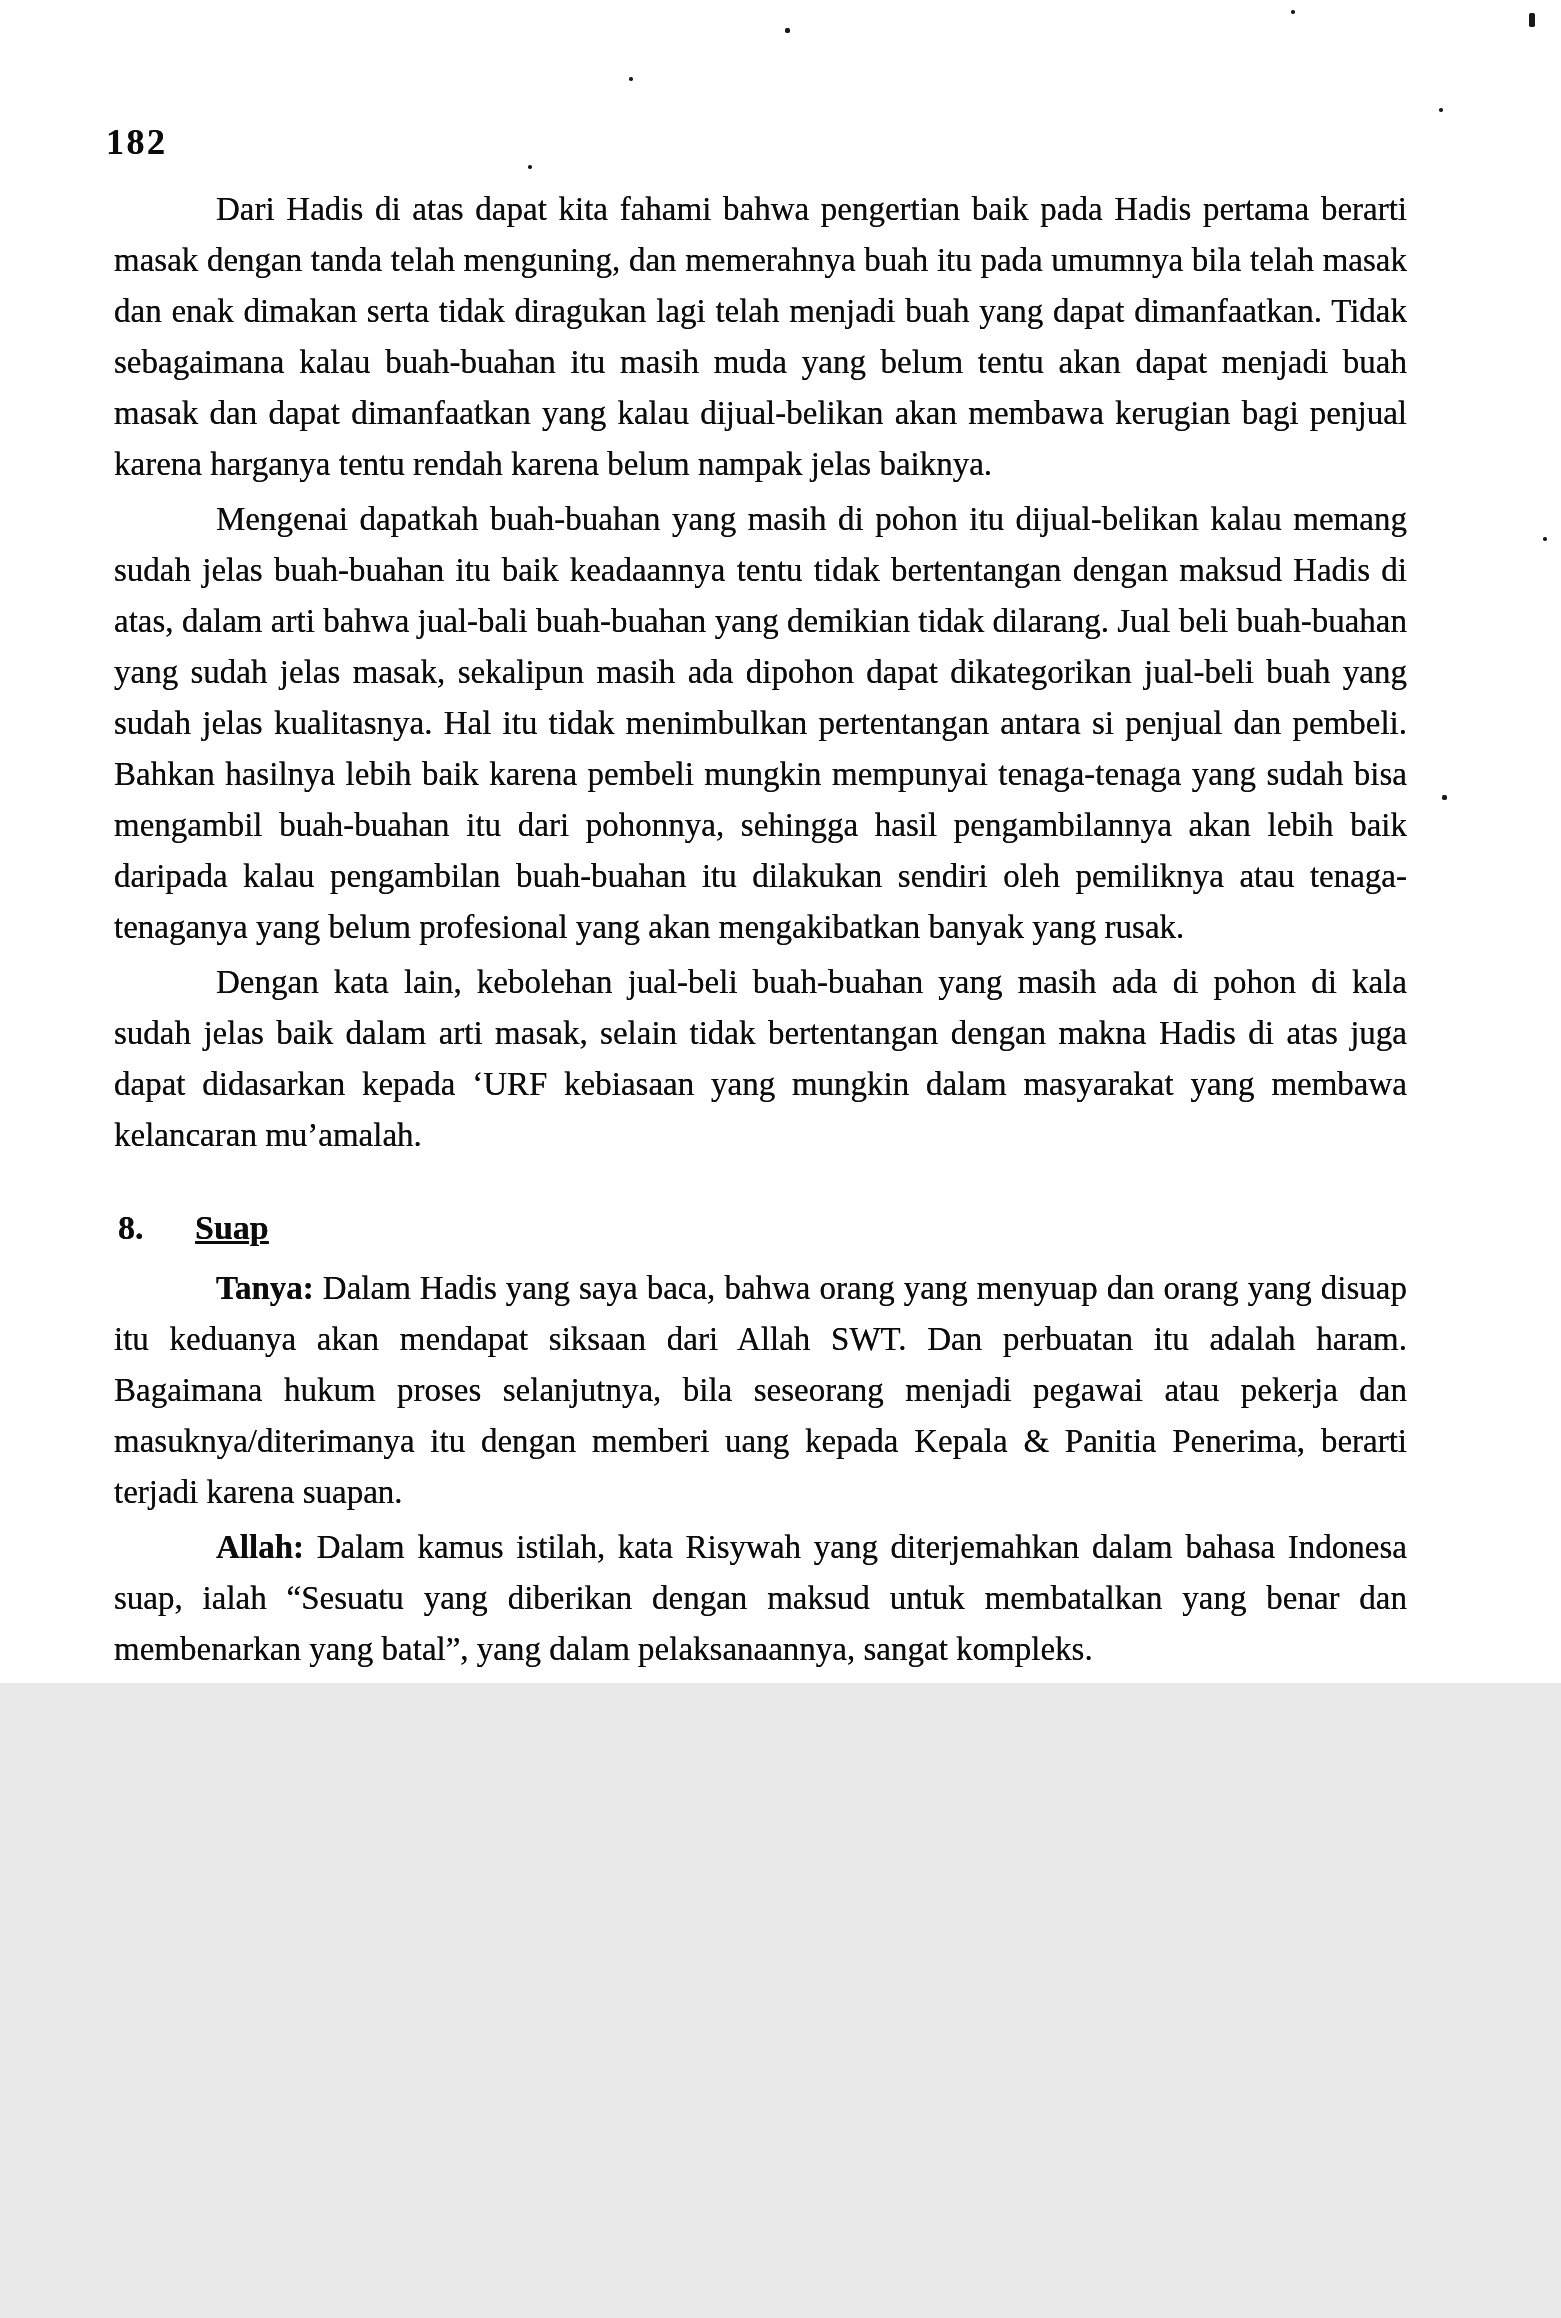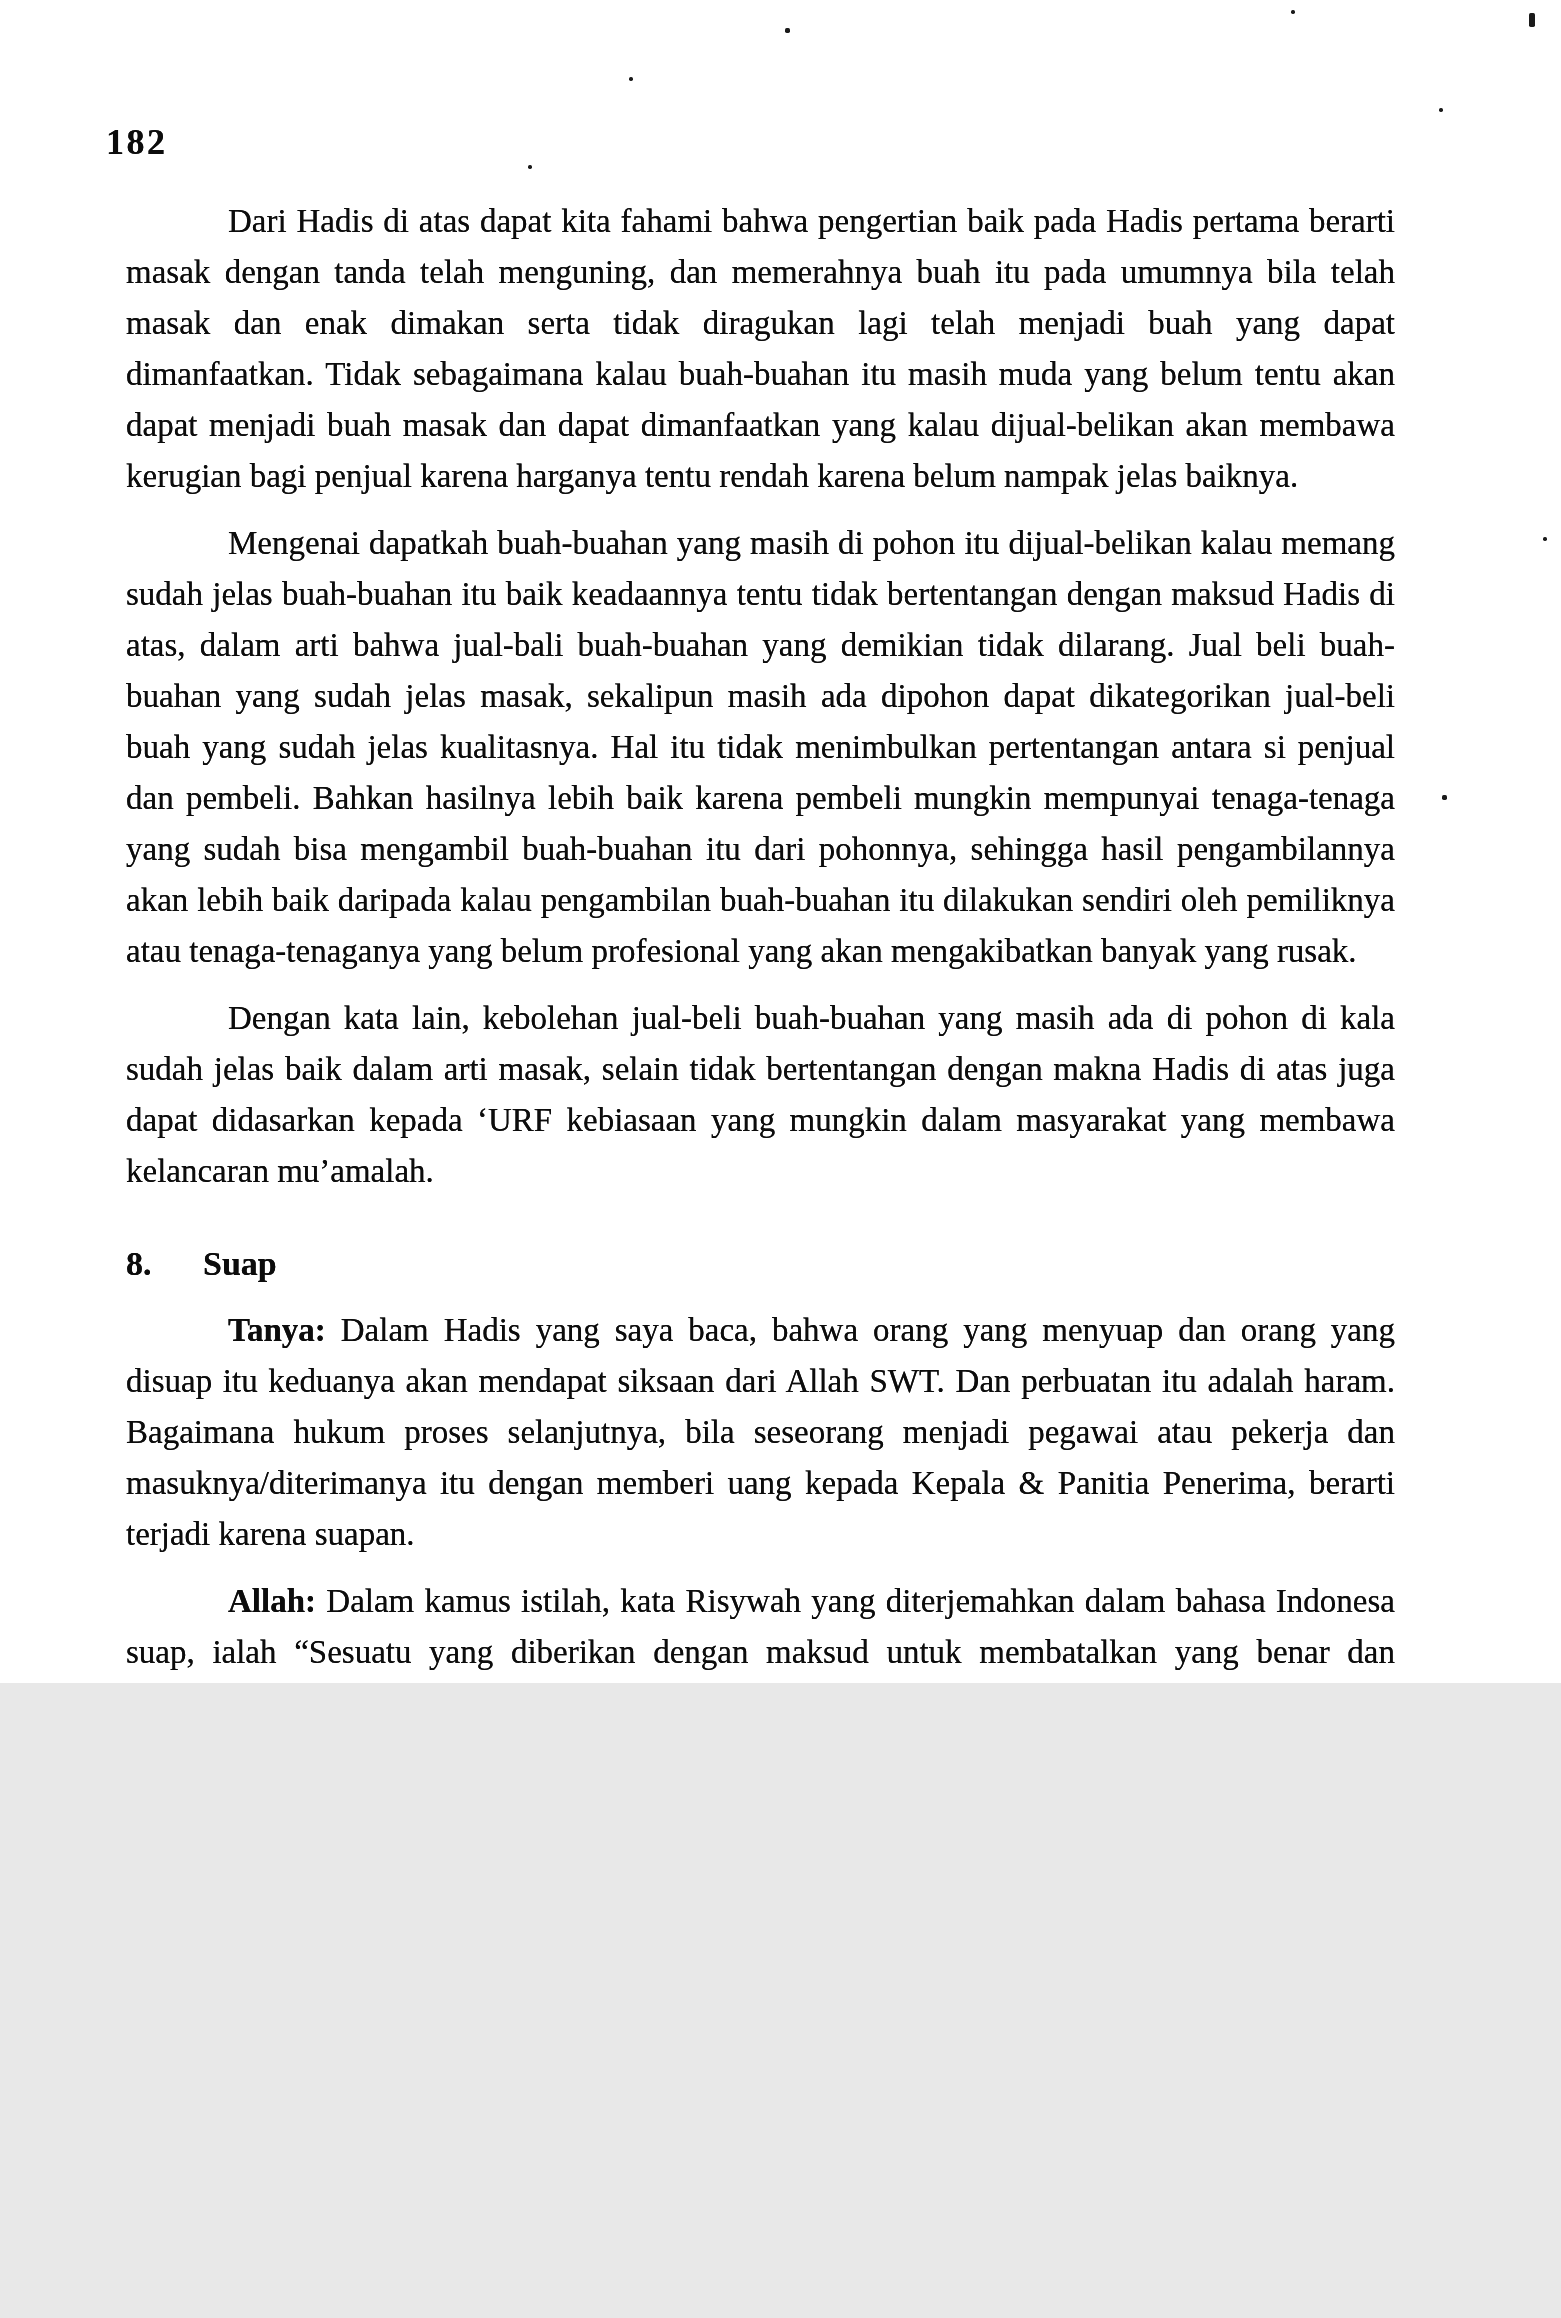"Dari Hadis di atas dapat" .para { margin: 16px -> 4px }
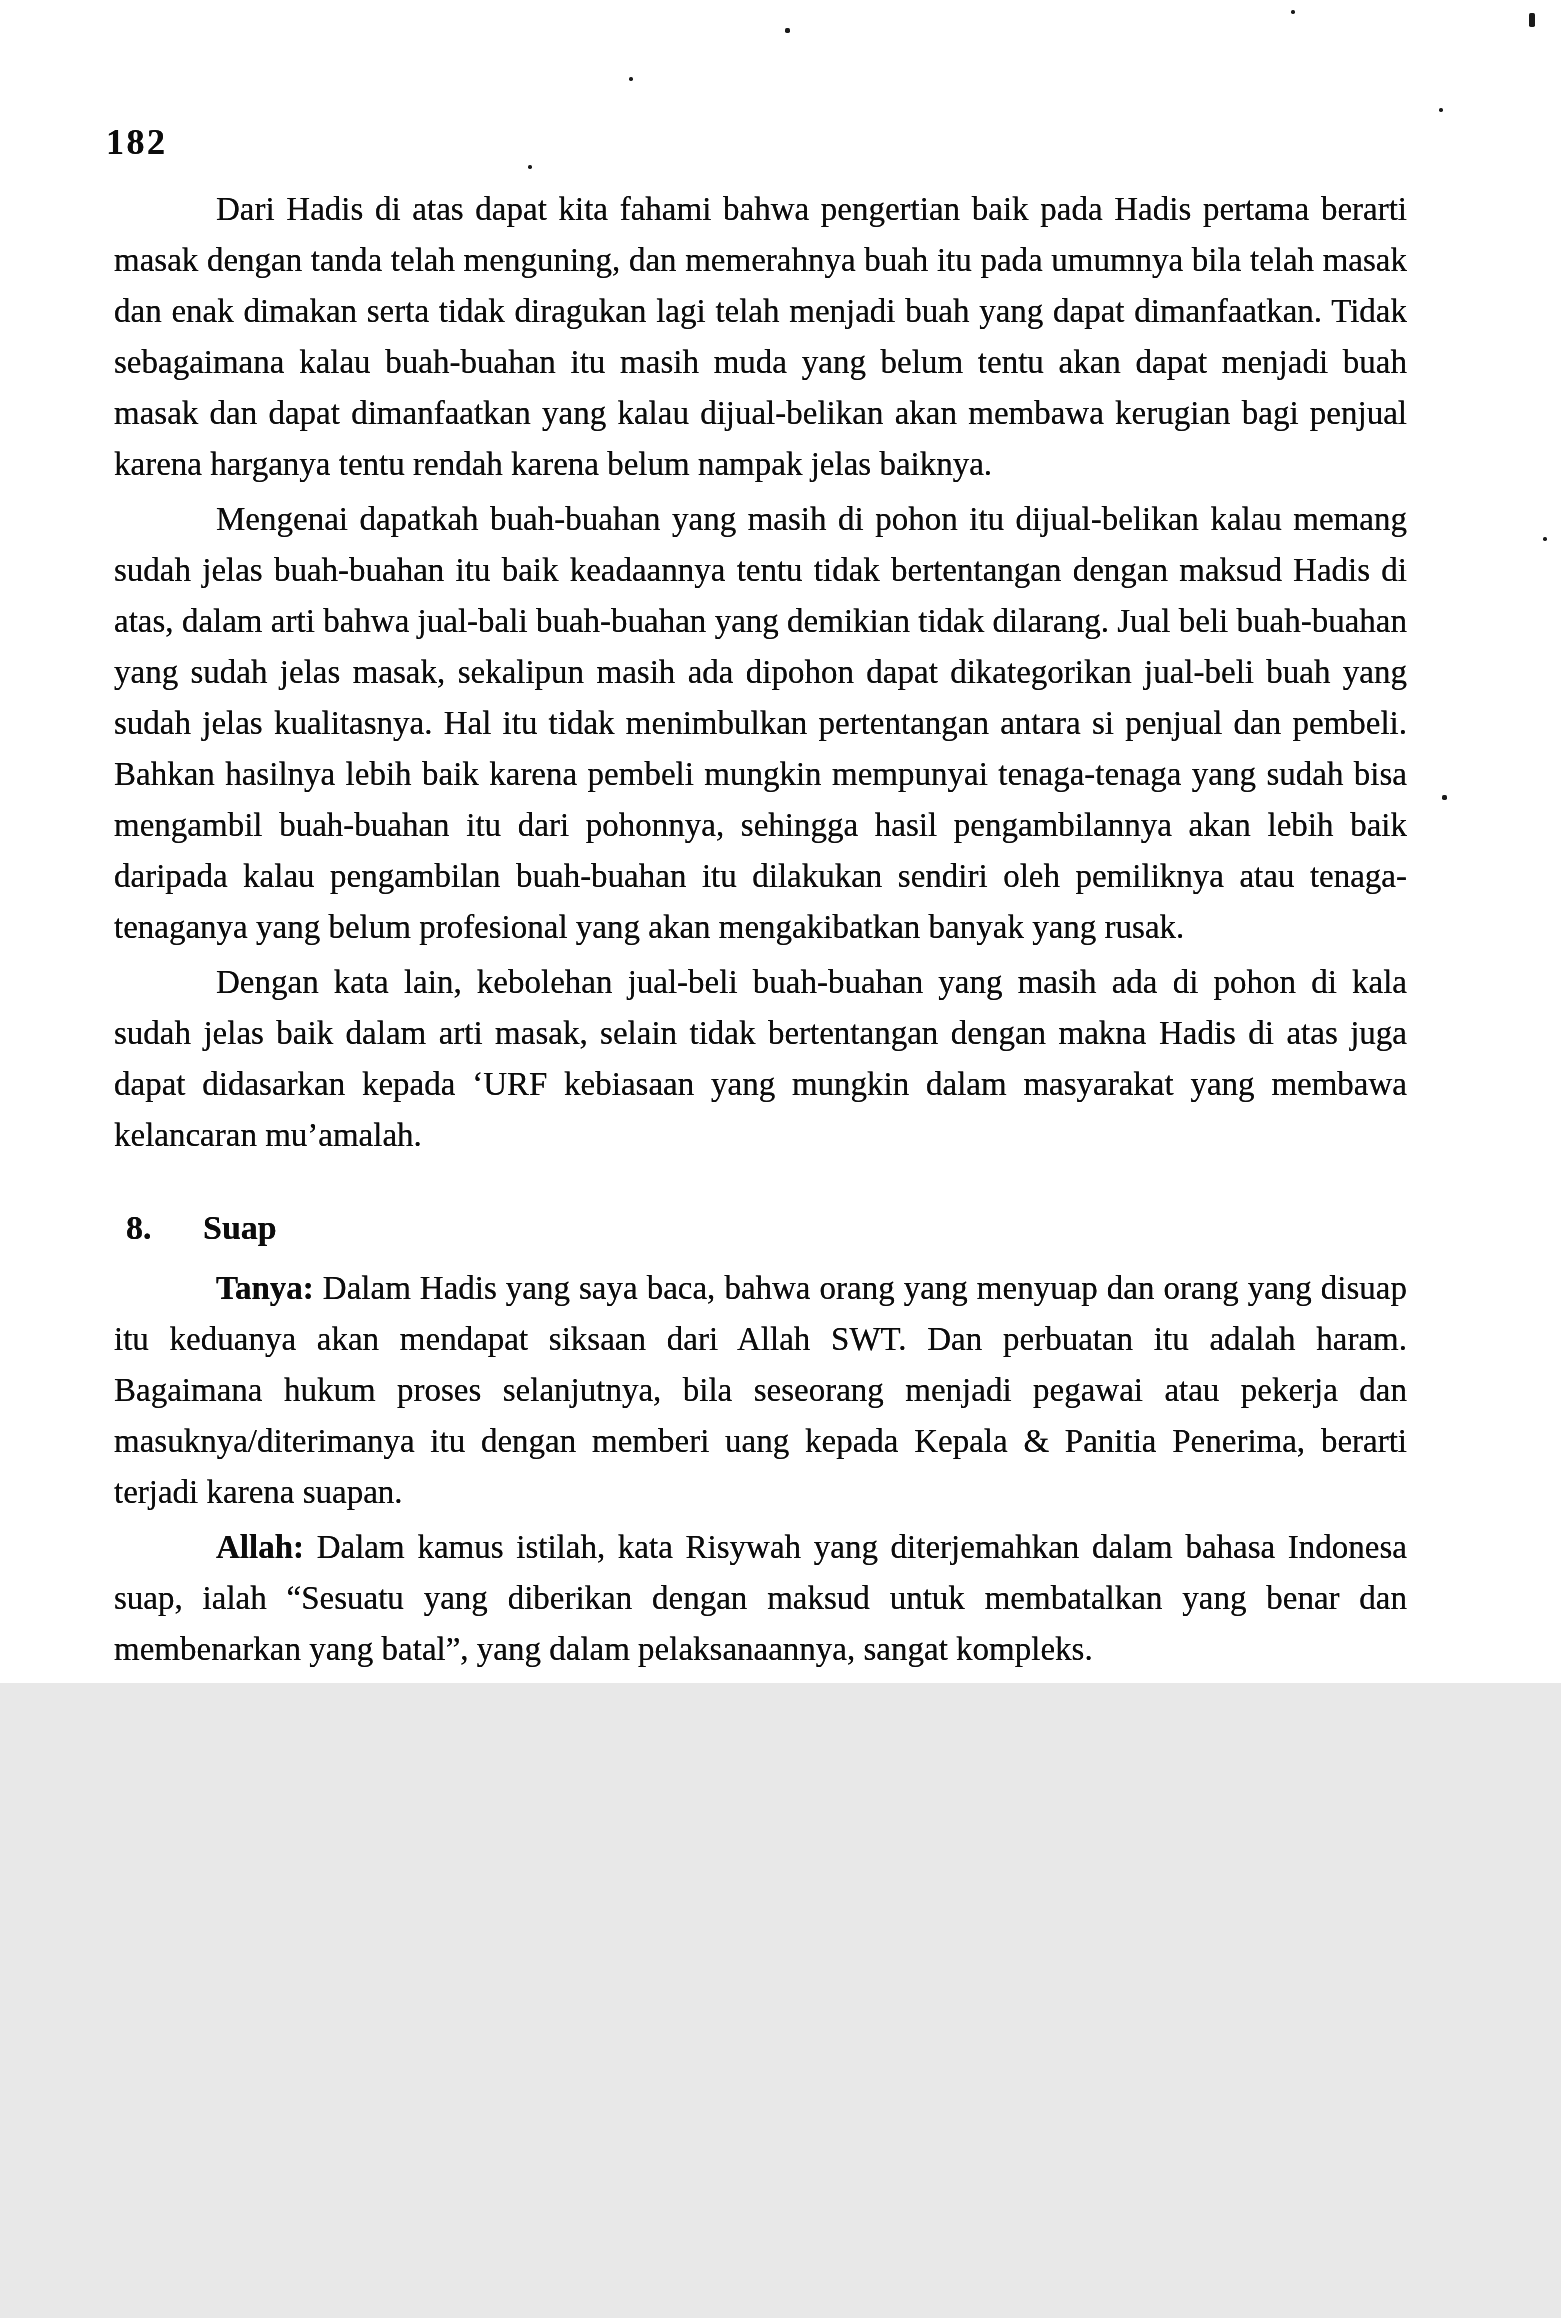"8. Suap" .section-heading { margin: 41px 0 10px 16px -> 41px 0 10px 8px; text-decoration: none -> underline }
